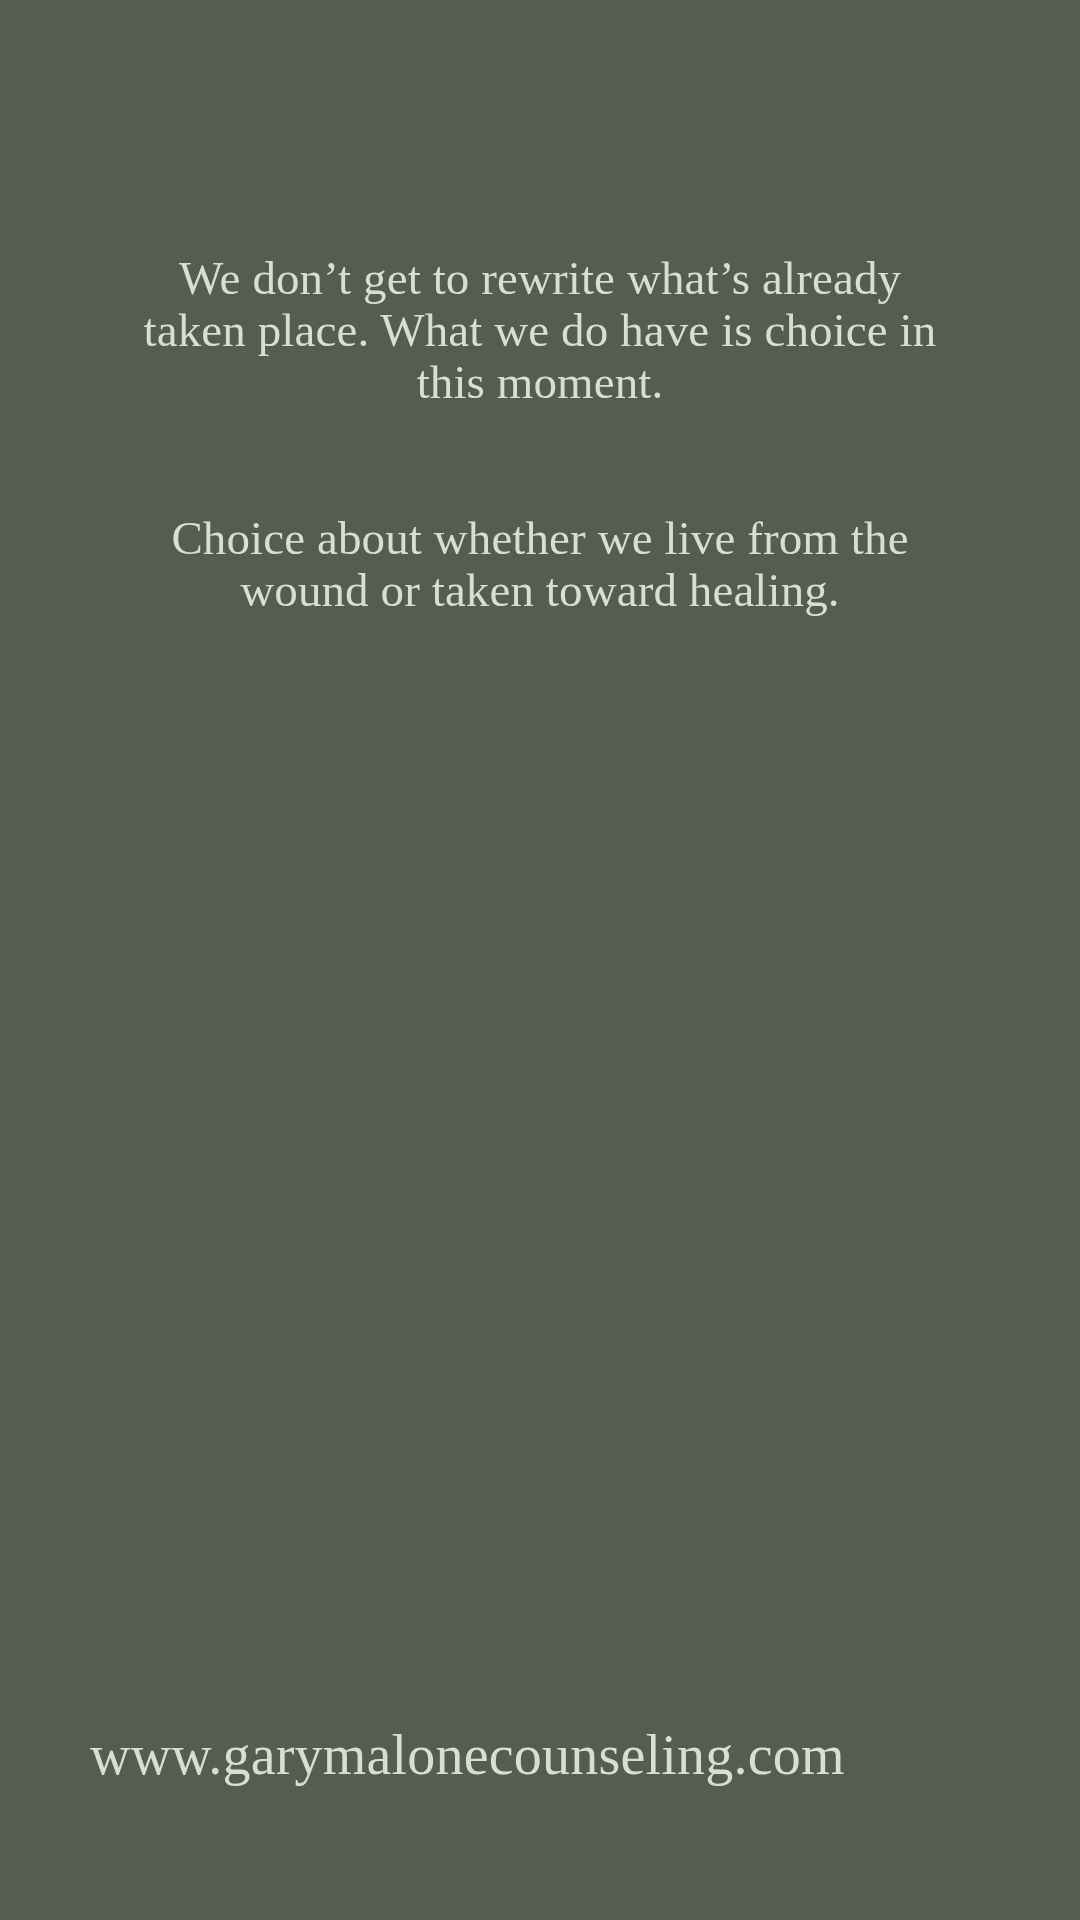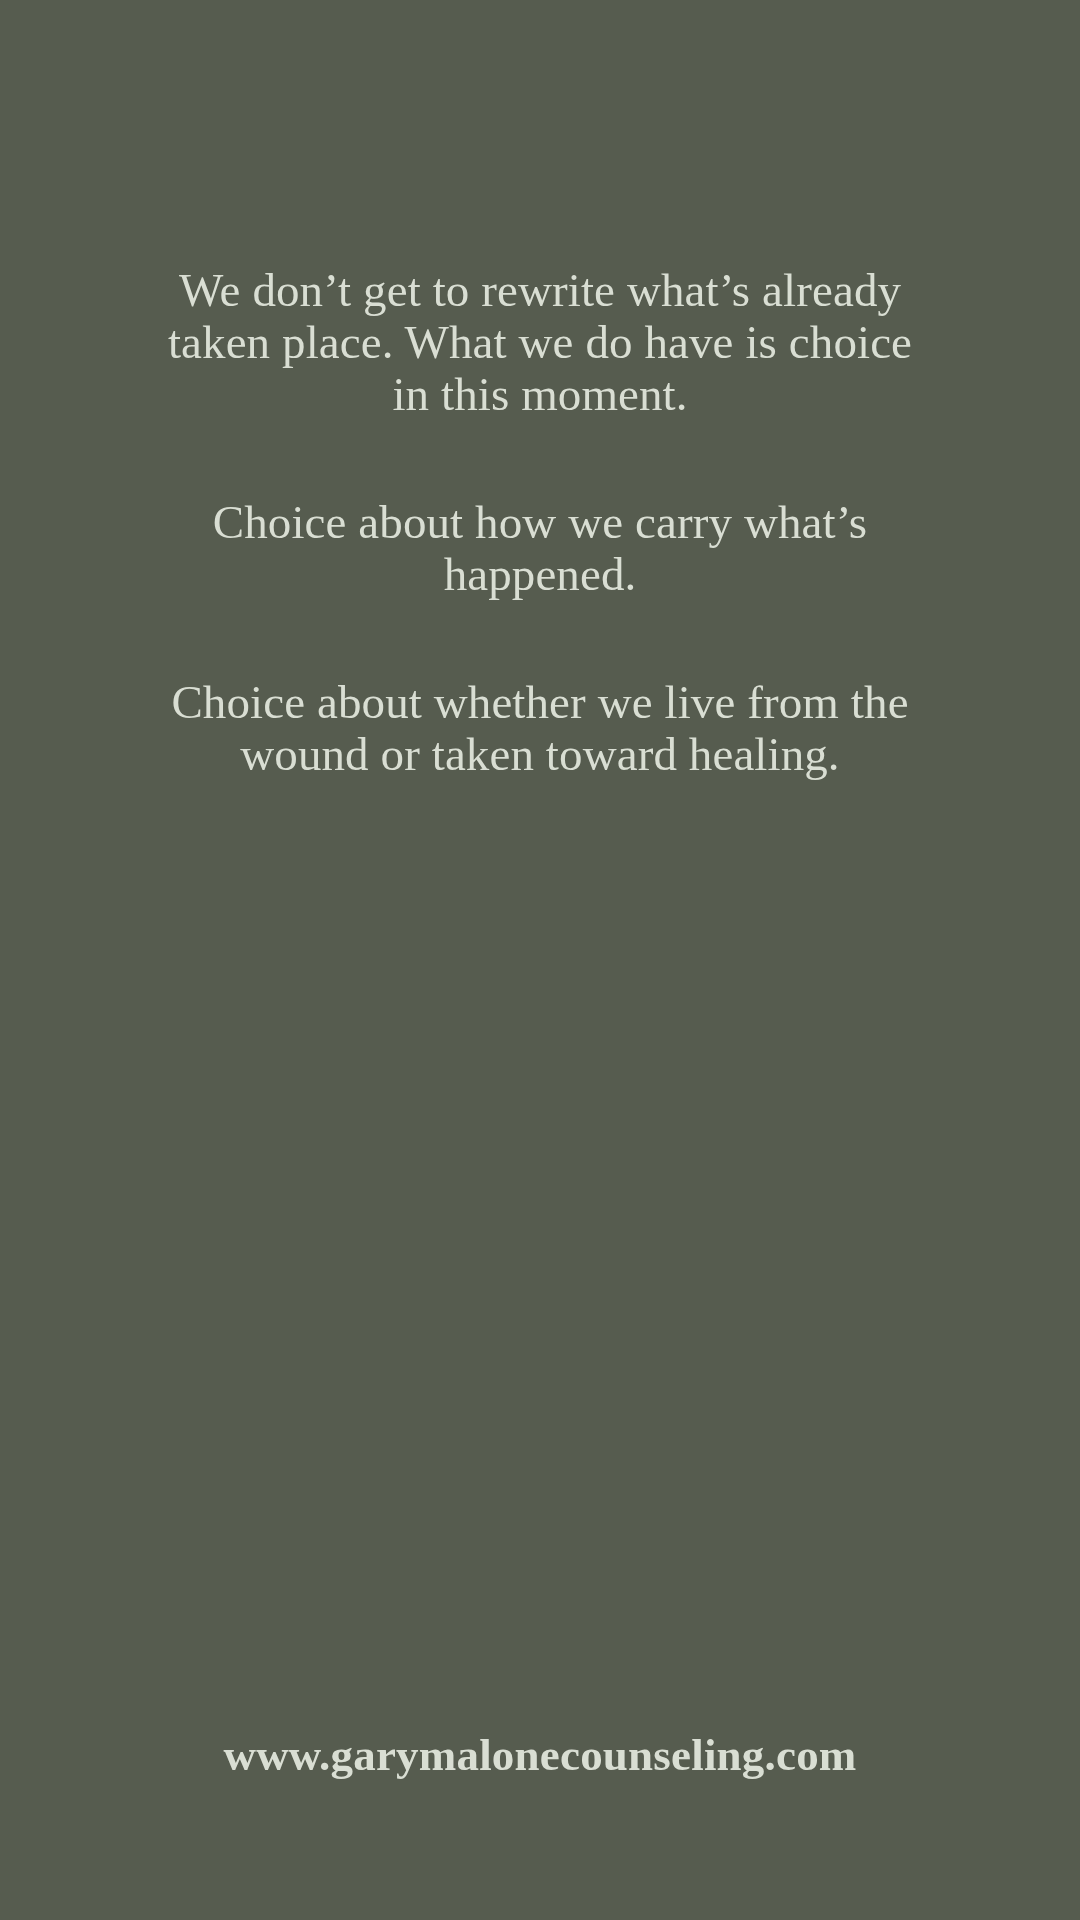"We don’t get to rewrite" .quote-paragraph { margin: 12px -> 0 }
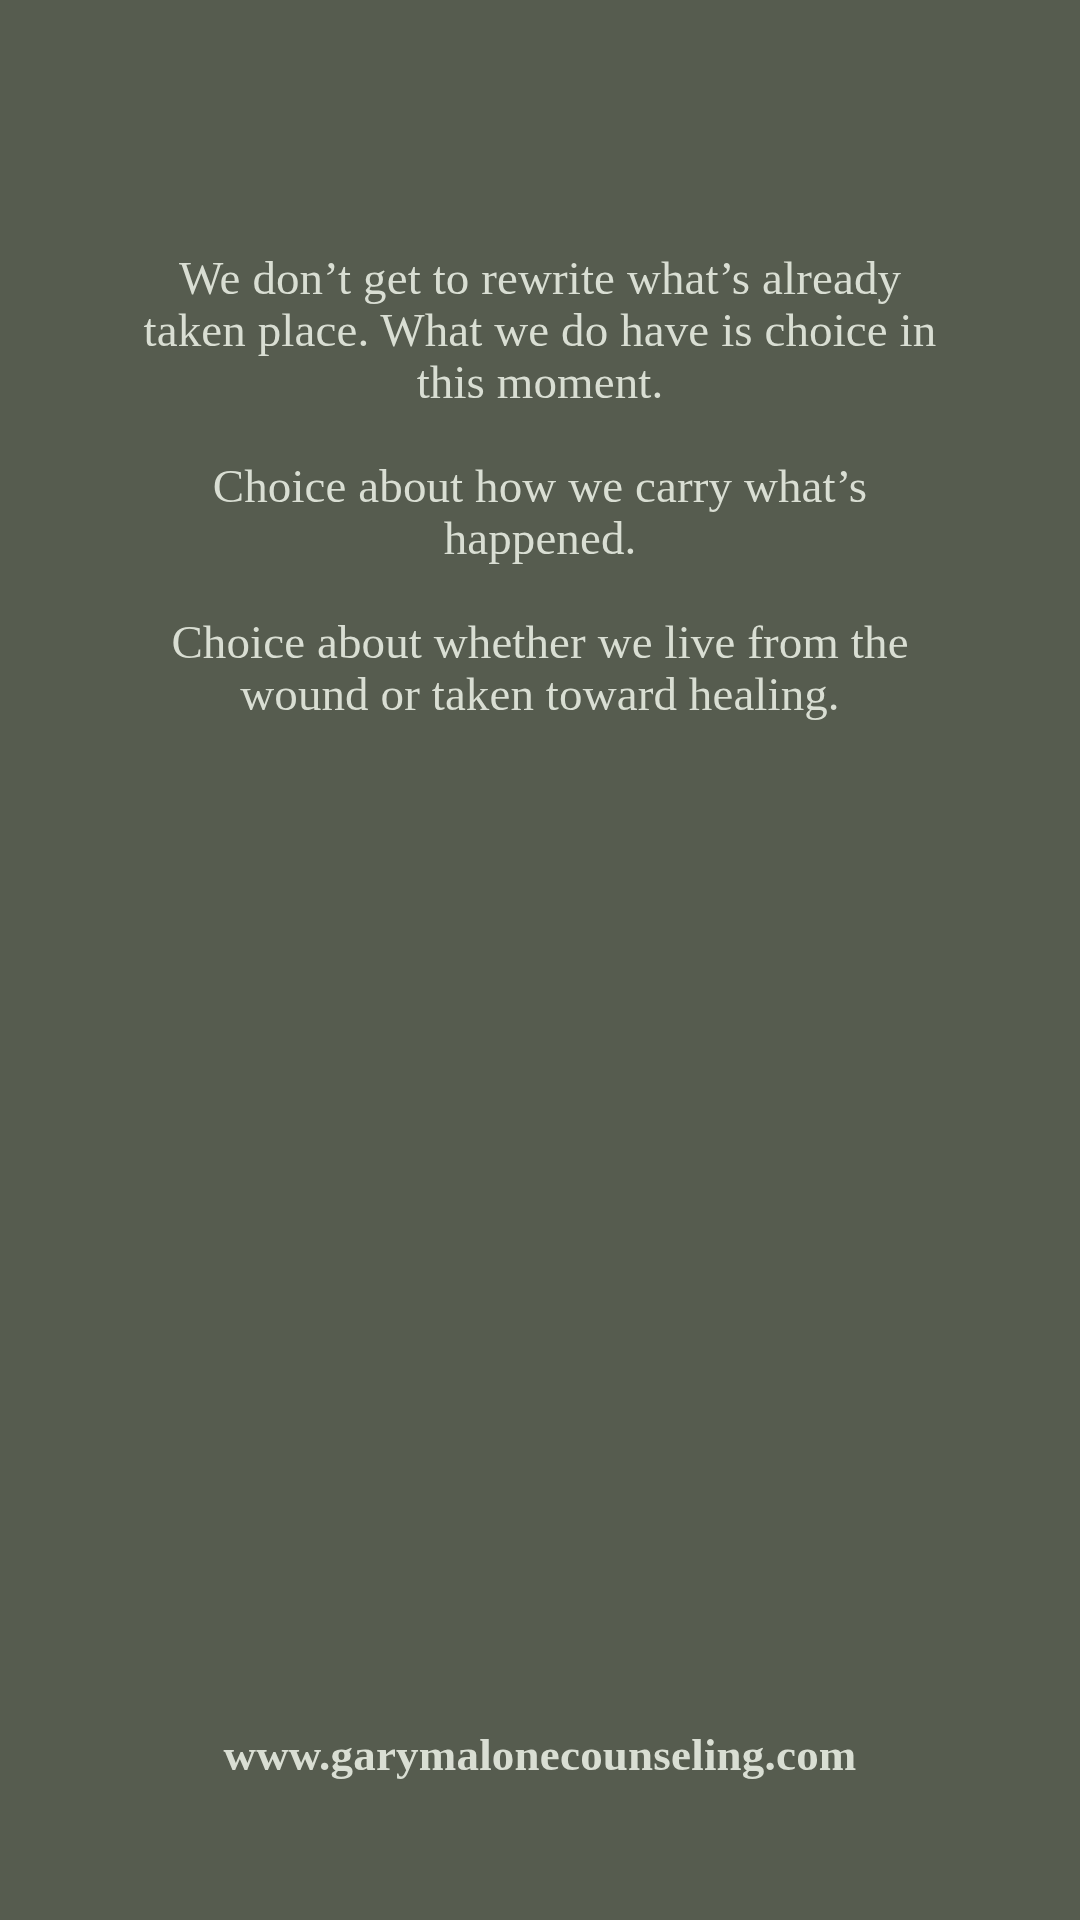"Choice about how we carry" p.quote-paragraph { html: <p>Choice about how we carry what’s happened.</p> -> none }
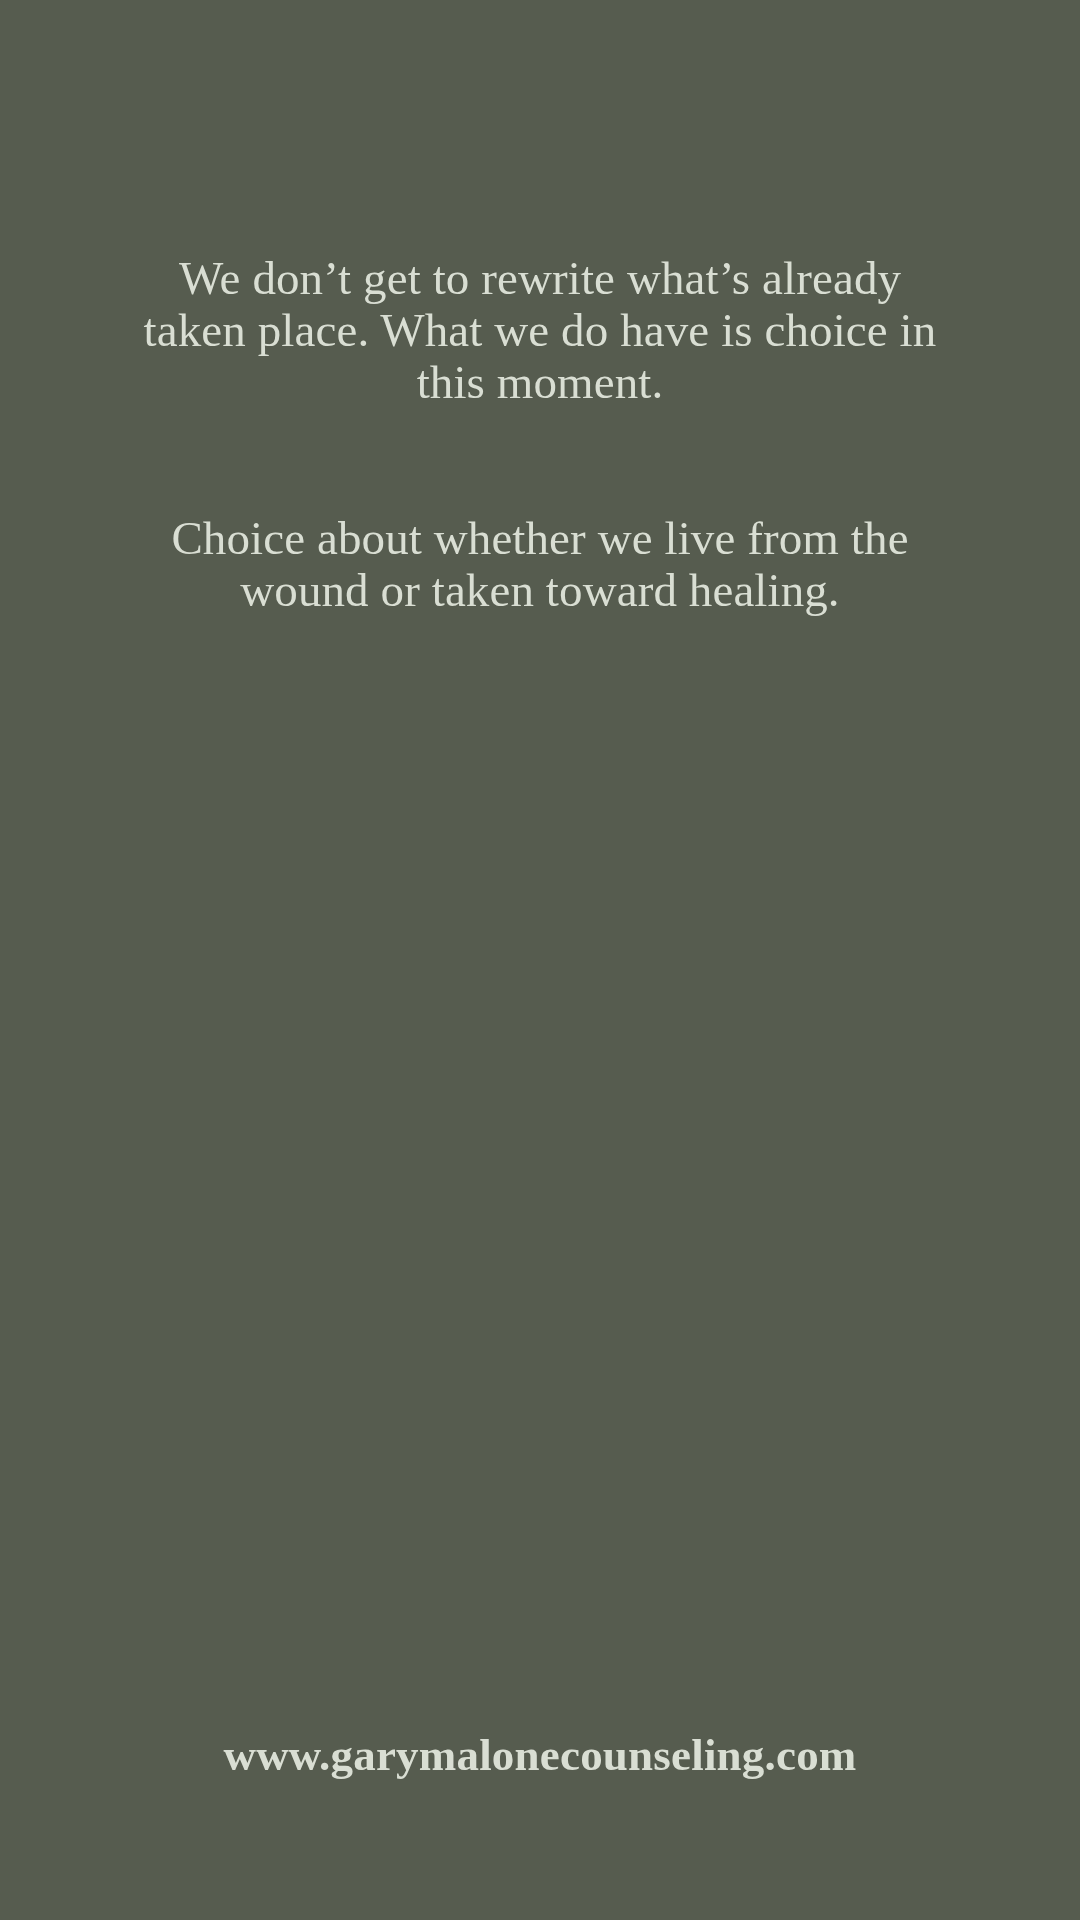"www.garymalonecounseling.com" #footer-url { font-size: 45px -> 56px; font-weight: 700 -> 400; text-align: center -> left }
